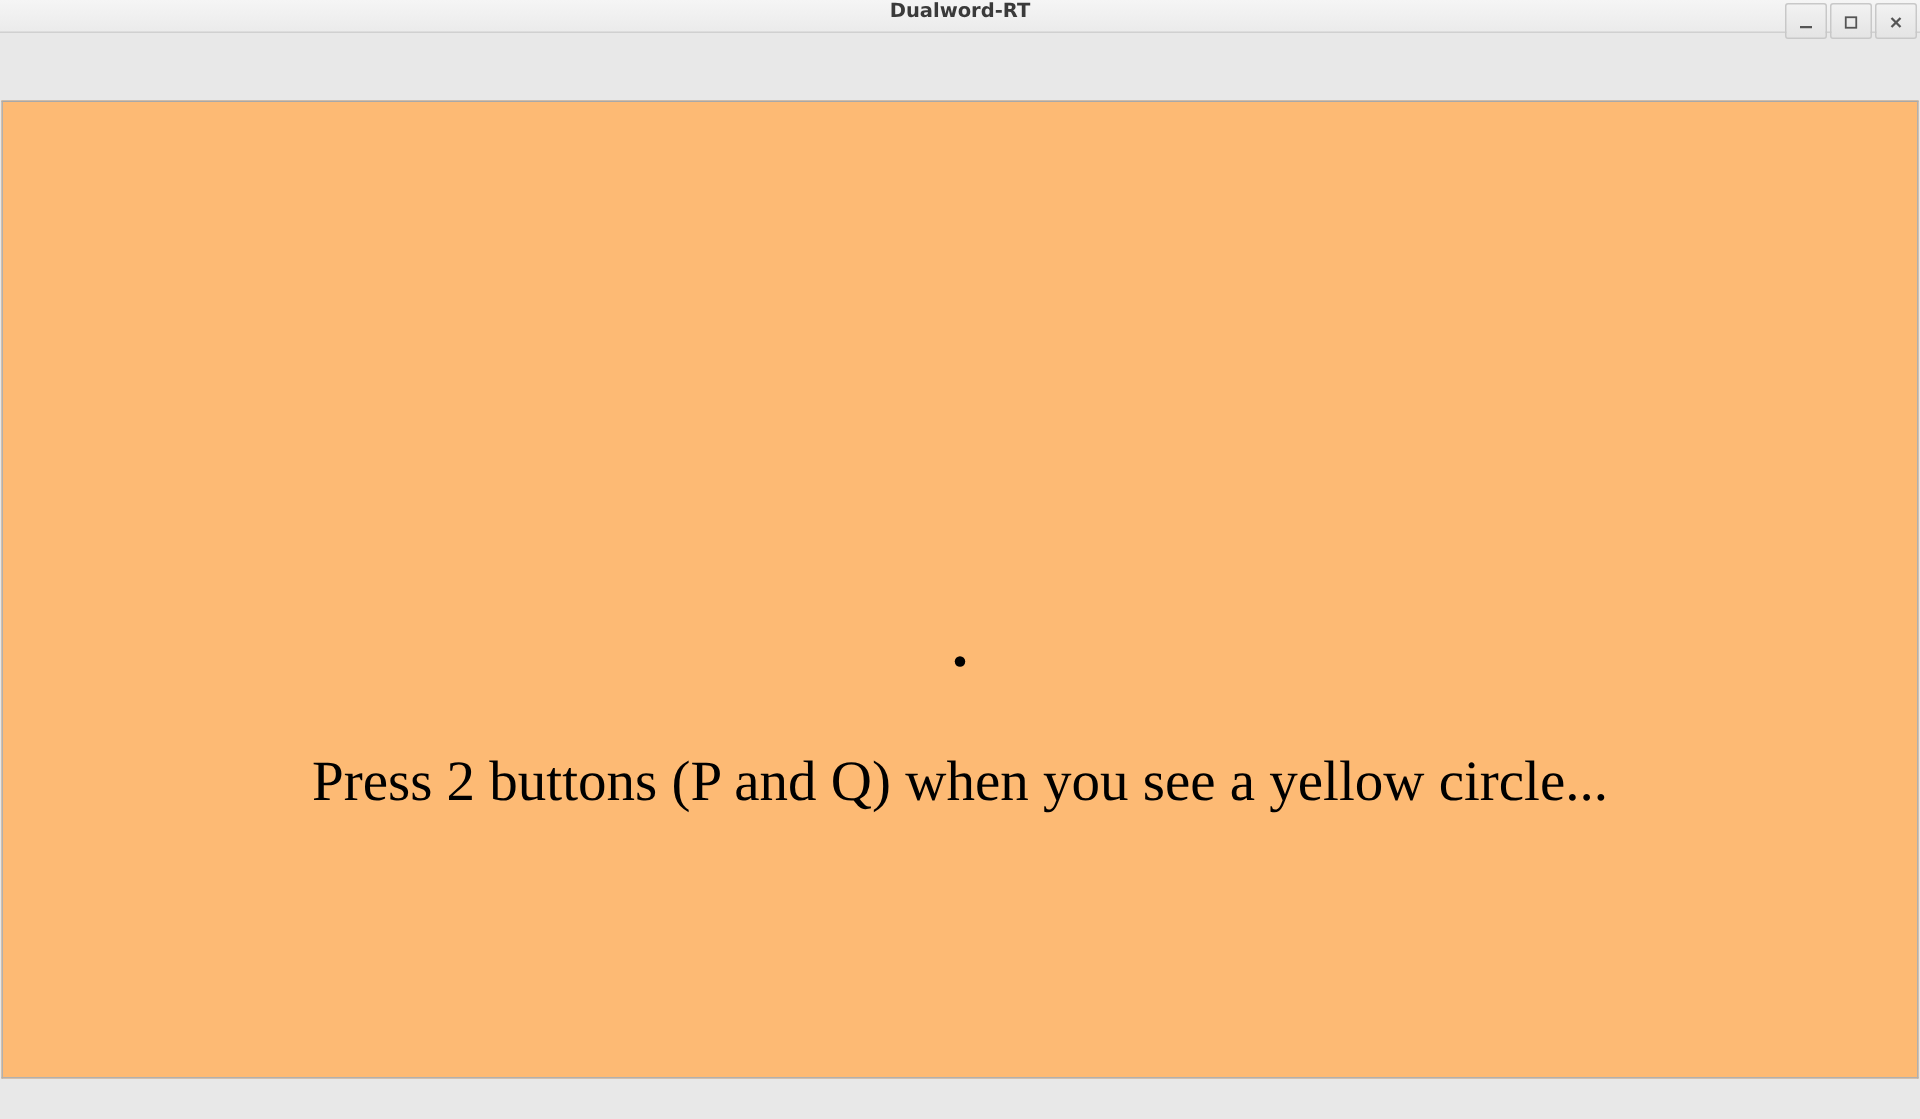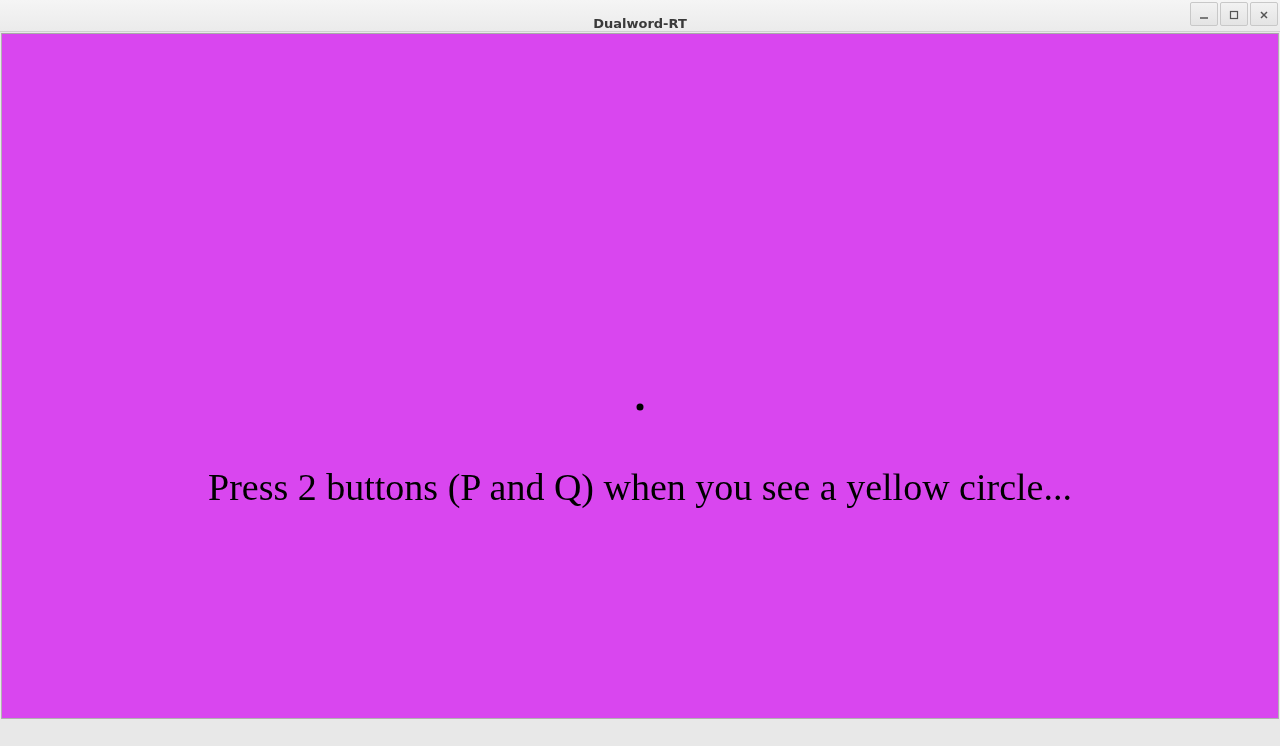"Dualword-RT" .titlebar { align-items: flex-end -> flex-start; height: 32px -> 22px }
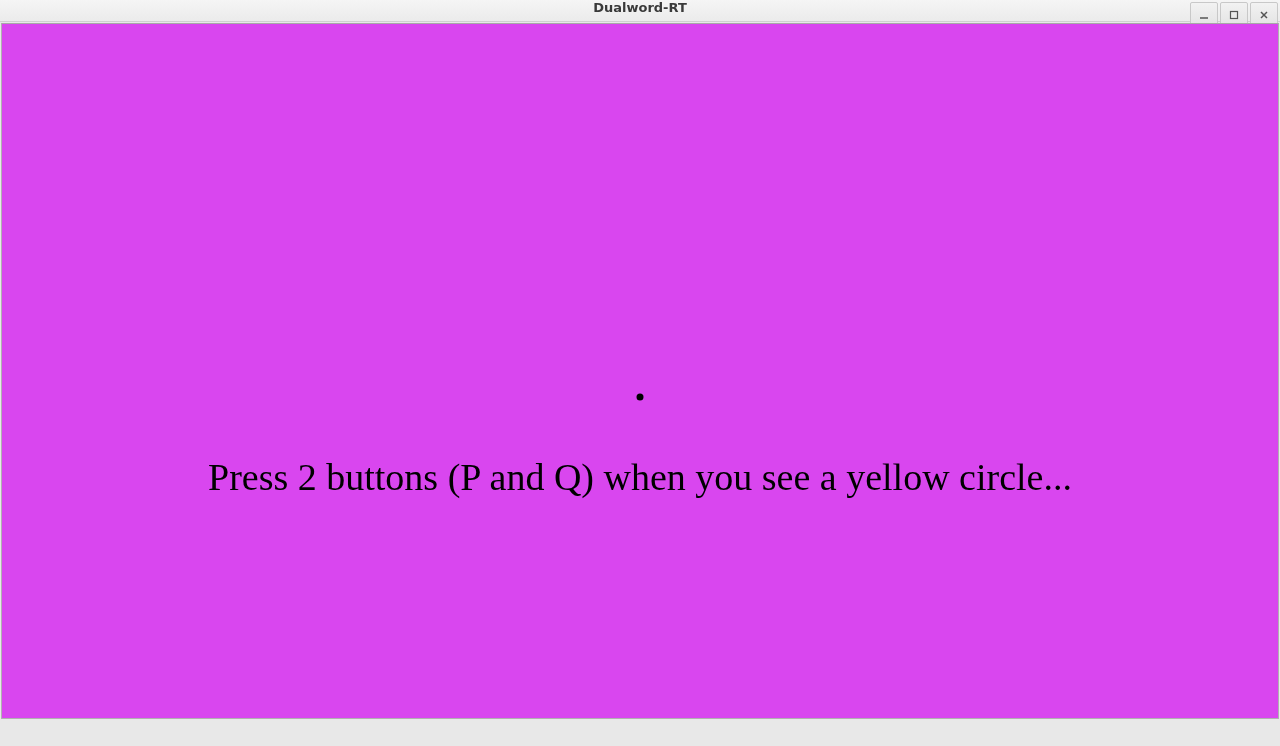"Press 2 buttons (P and" .content-area { background: #d946ef -> #fdba74; margin-top: none -> 44px }
